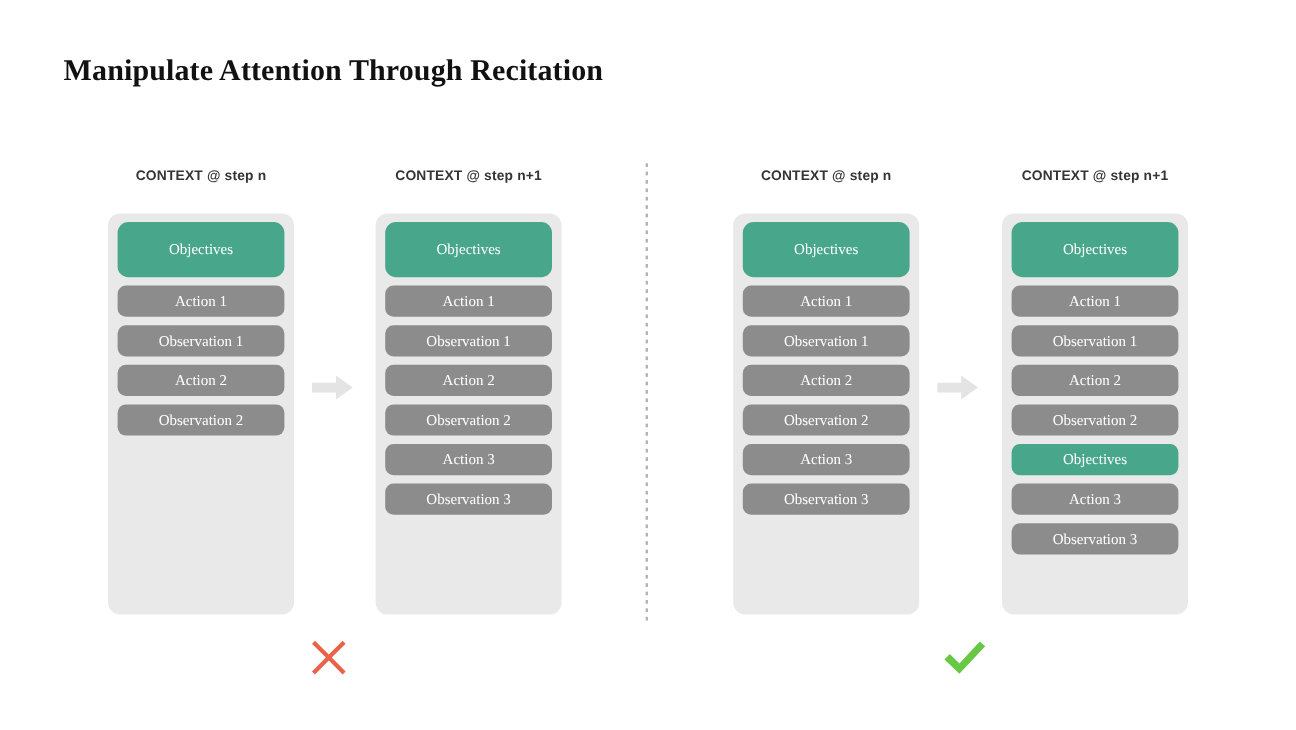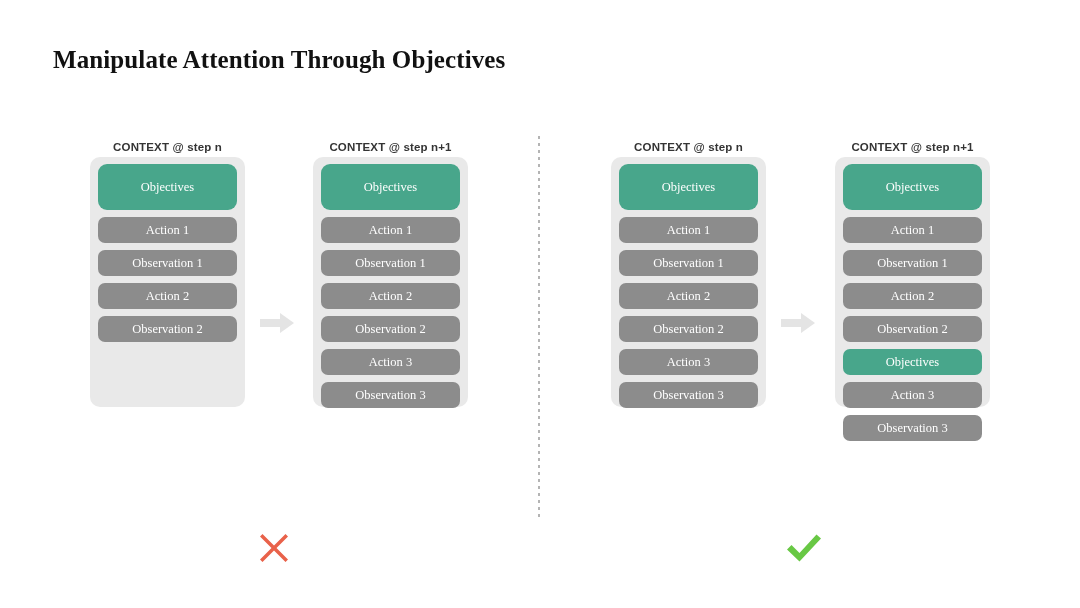"Manipulate Attention Through Objectives" div { text: Objectives -> Recitation }
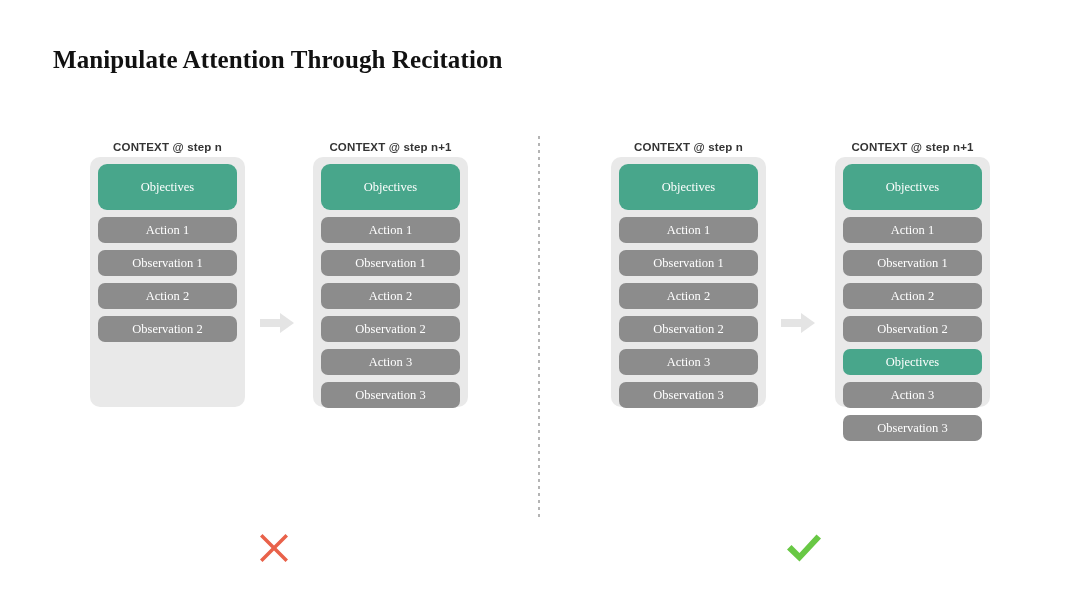"Objectives" .panel-body { height: 250px -> 334px; margin-top: 3px -> 24px }
